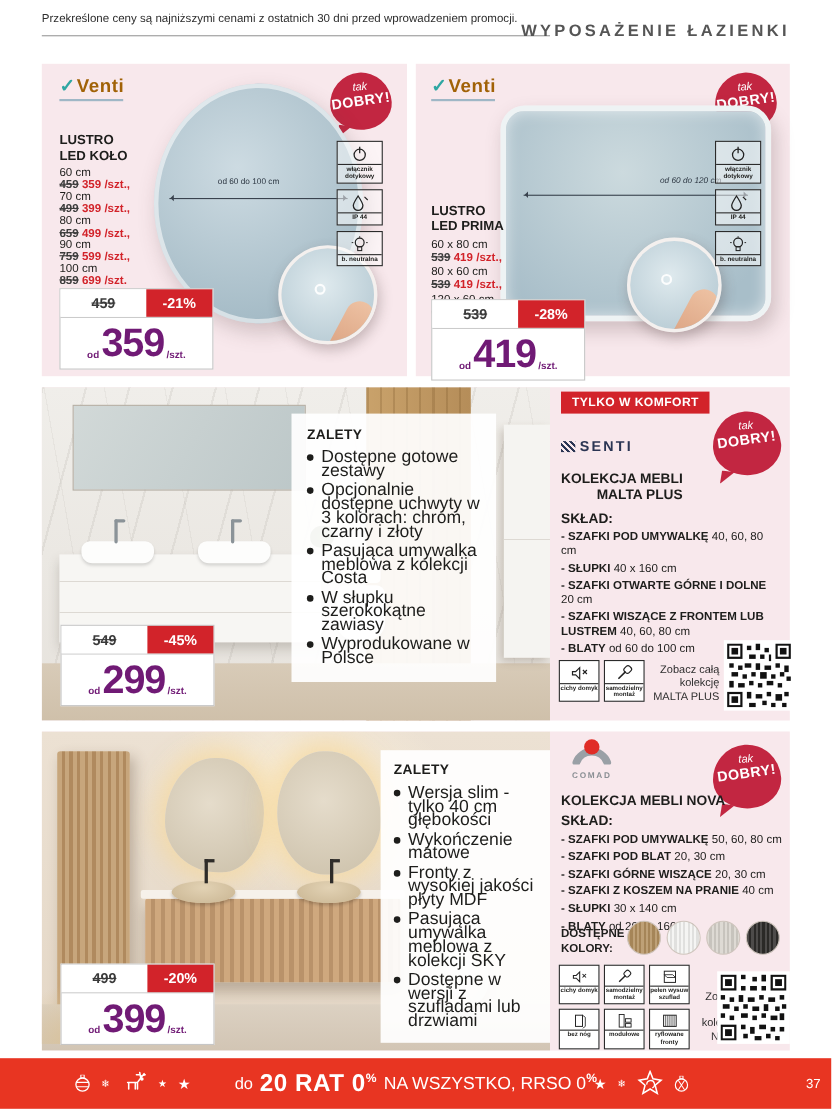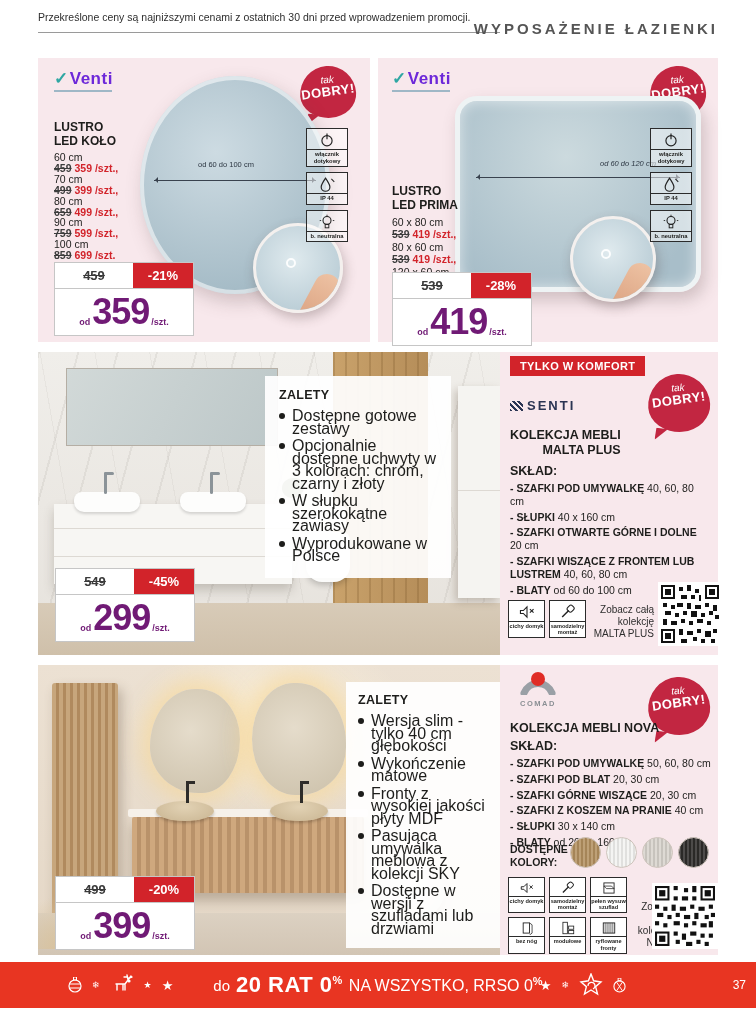"Venti" .venti { color: #6d28d9 -> #a16207 }
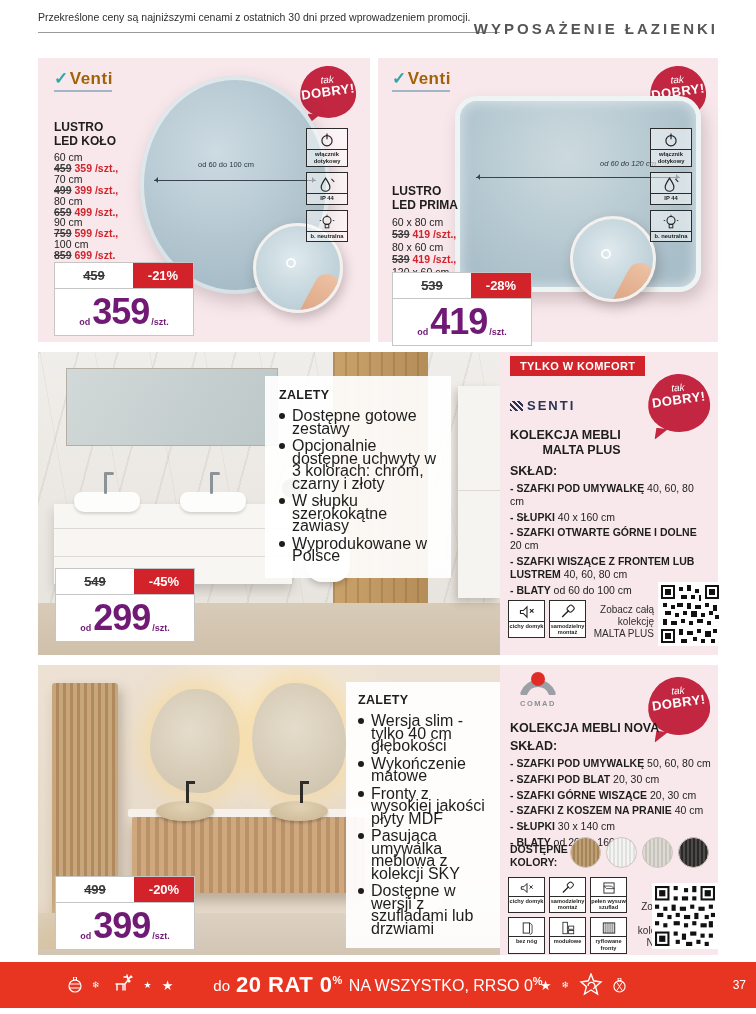"Pasująca umywalka meblowa z kolekcji Costa" div.z-item { html: none -> <div> <span></span> <span>Pasująca umywalka meblowa z kolekcji Costa</span> </div> }
